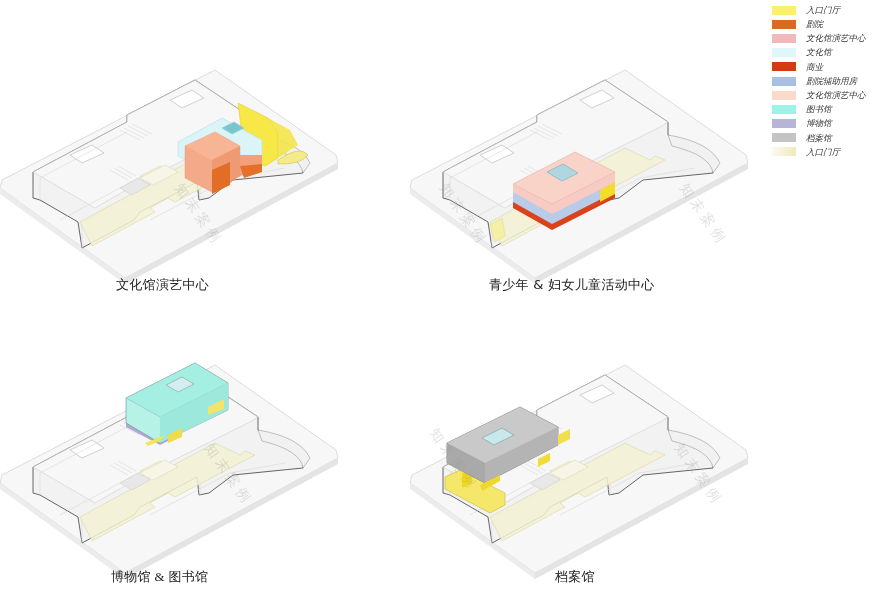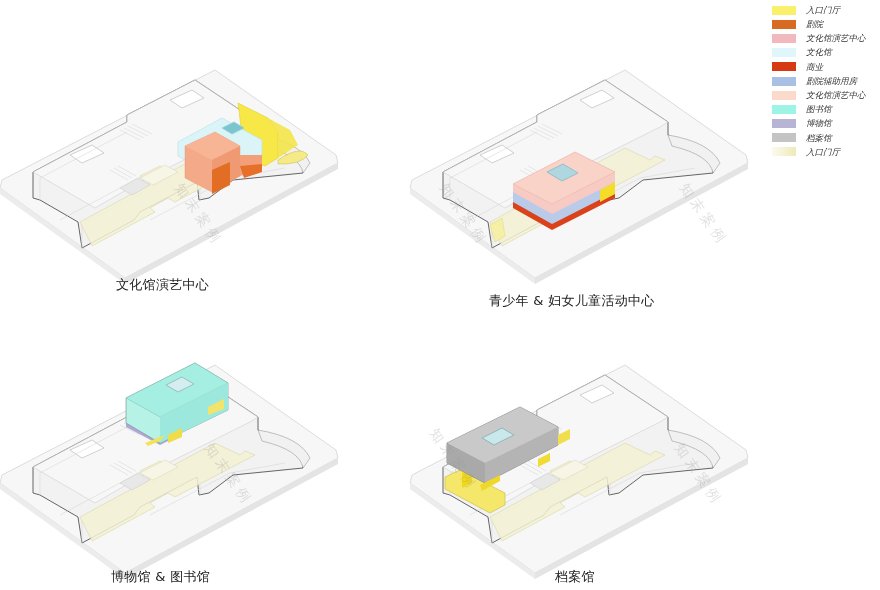"青少年 & 妇女儿童活动中心" div.caption { margin-top: 16px -> none }
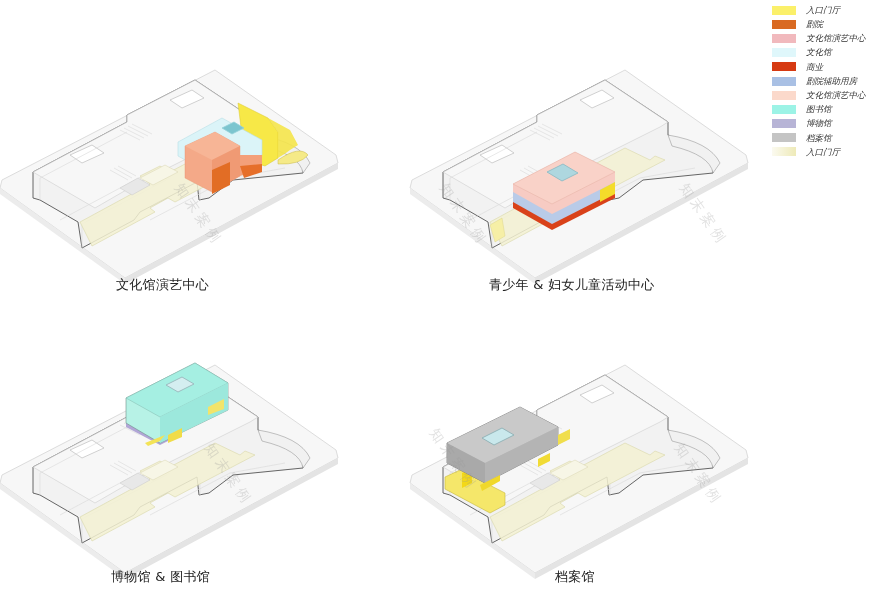"博物馆 & 图书馆" div.caption { font-family: none -> Liberation Serif, serif }
